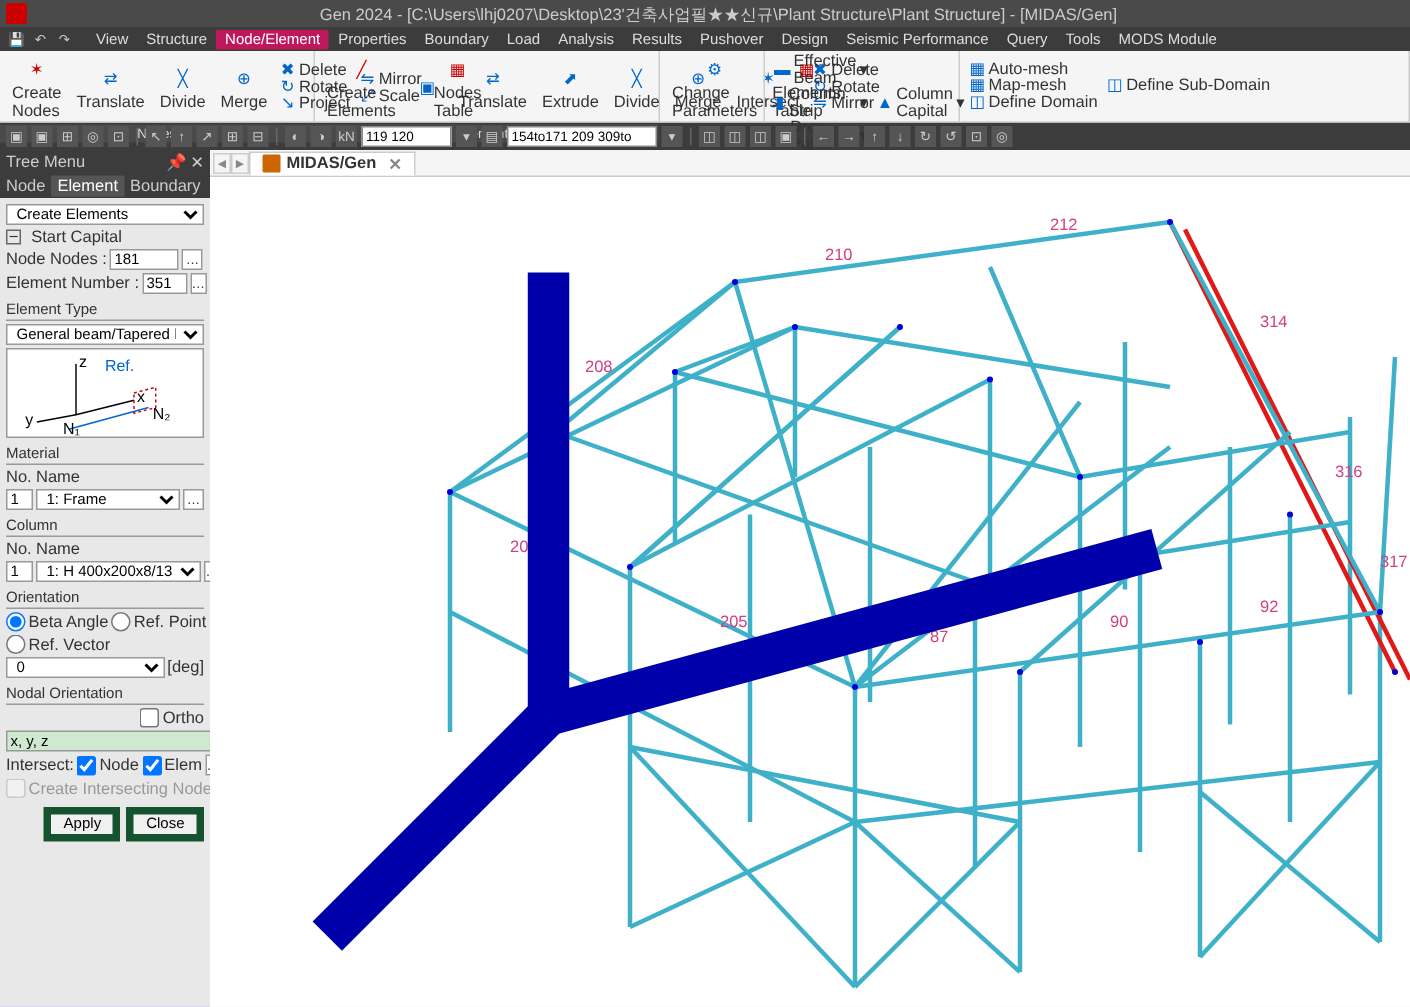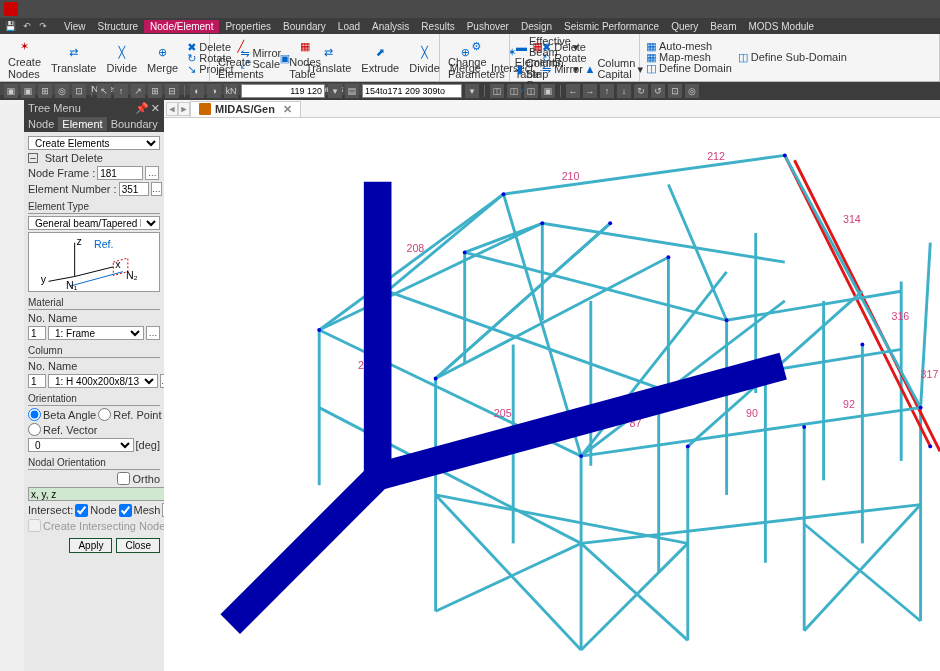"Gen 2024 -" span.title { html: none -> <span>Gen 2024 - [C:\Users\lhj0207\Desktop\23'건축사업필★★신규\Plant Structure\Plant Structure] - [MIDAS/Gen]</span> }
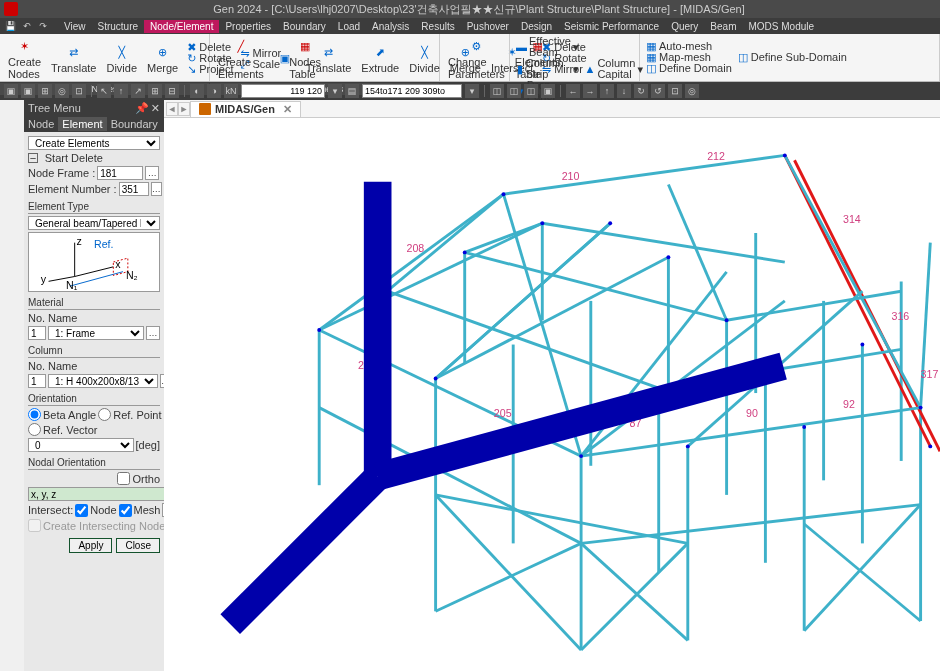"Beam" span.menu-item { text: Beam -> Tools }
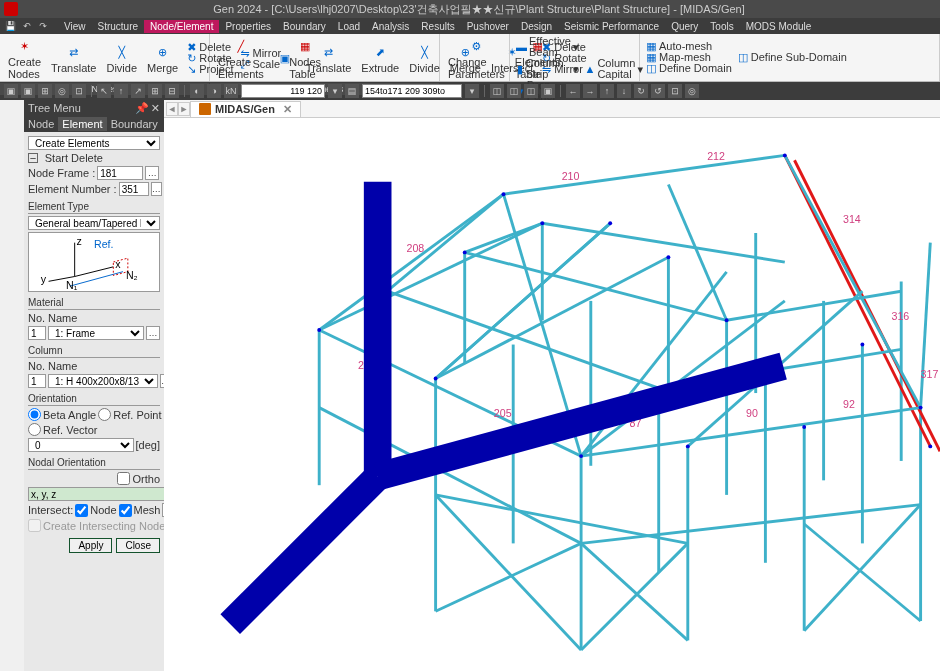"119 120" input { text-align: right -> none; width: 84px -> 60px }
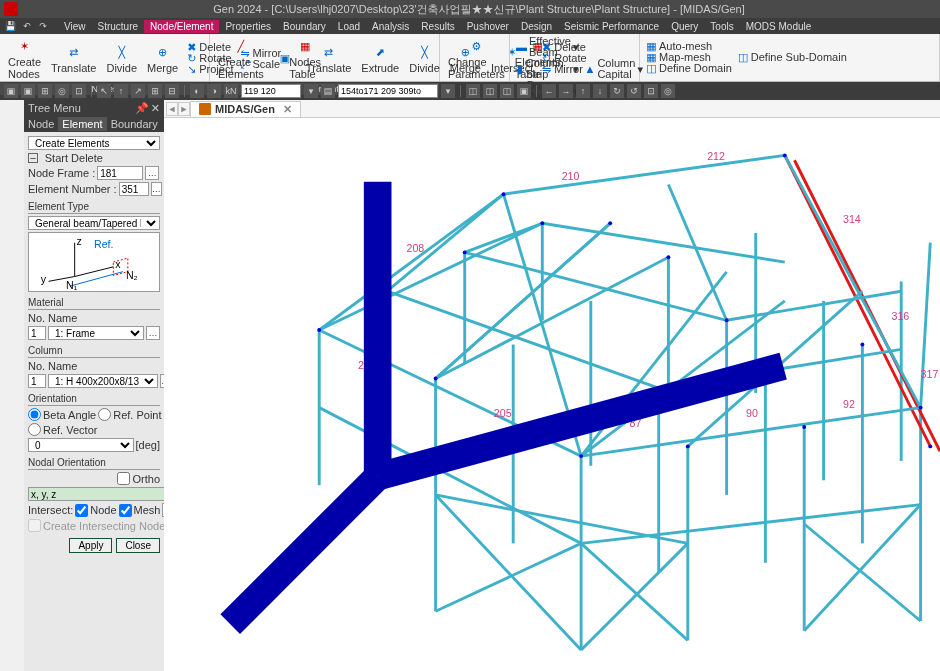"Tree Menu" .tree-panel { margin-left: 24px -> none }
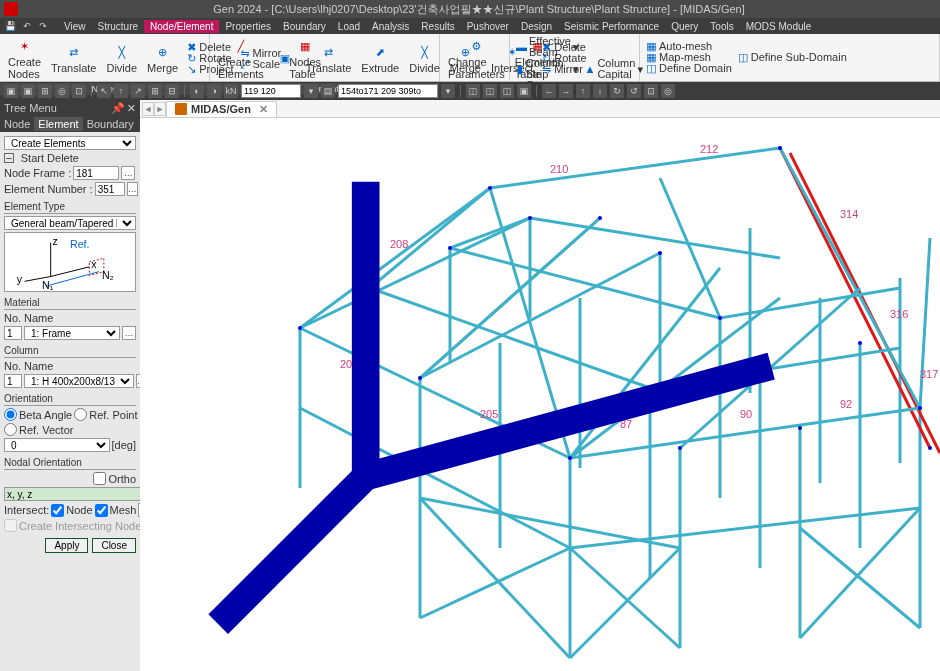"Start Delete" label { text: Delete -> Capital }
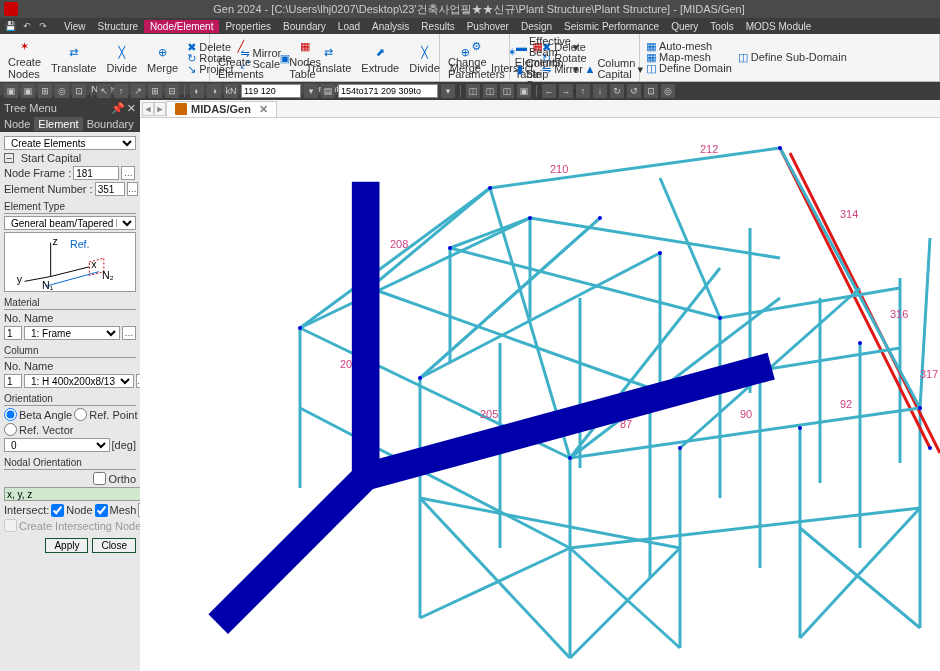"Node Frame :" label { text: Frame -> Nodes }
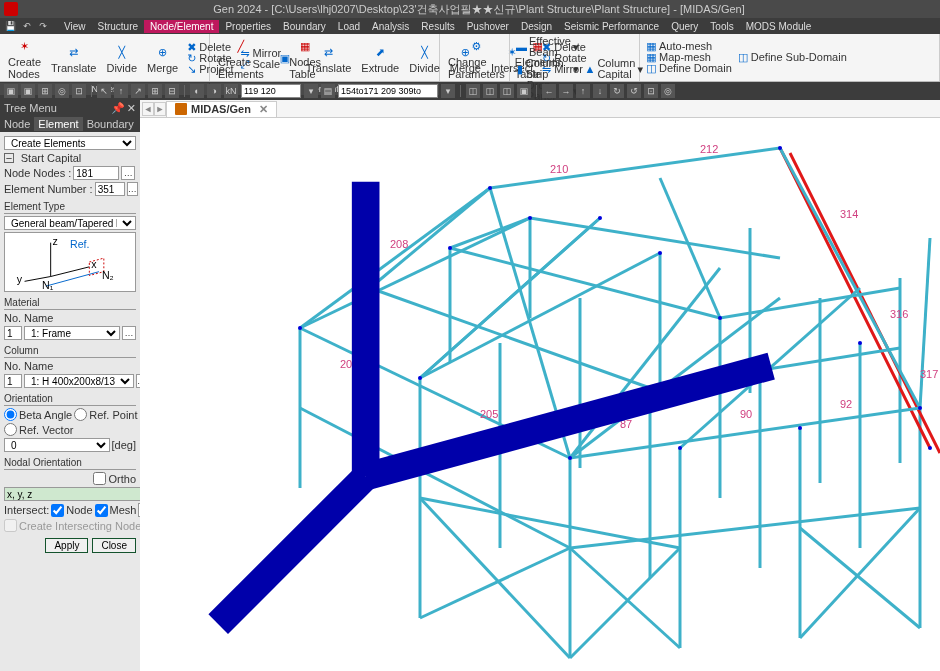"Mesh" label { text: Mesh -> Elem }
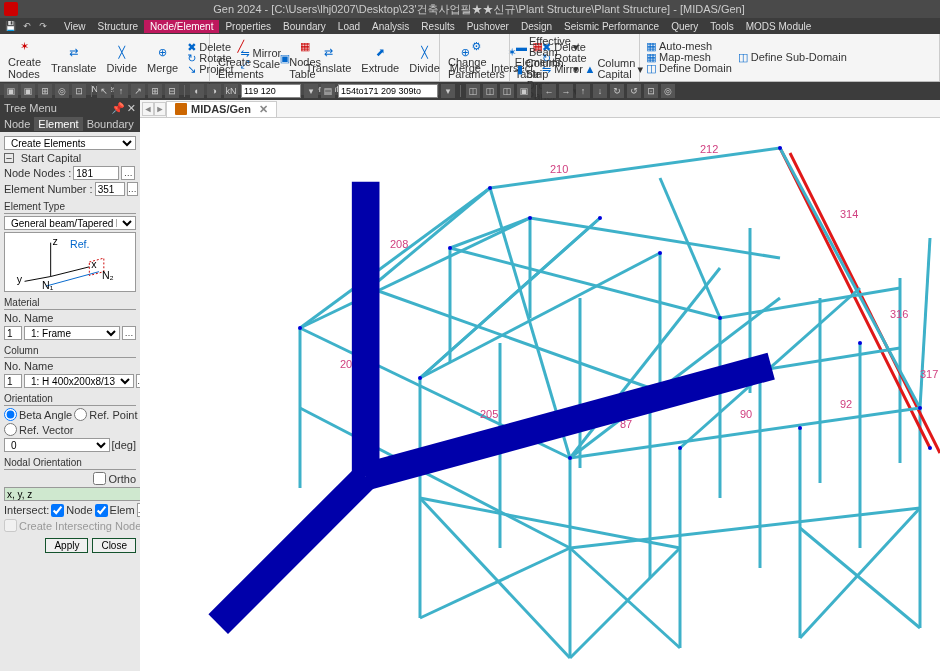"Apply" .props .btns button { border: 1px solid #14532d -> 5px solid #14532d }
